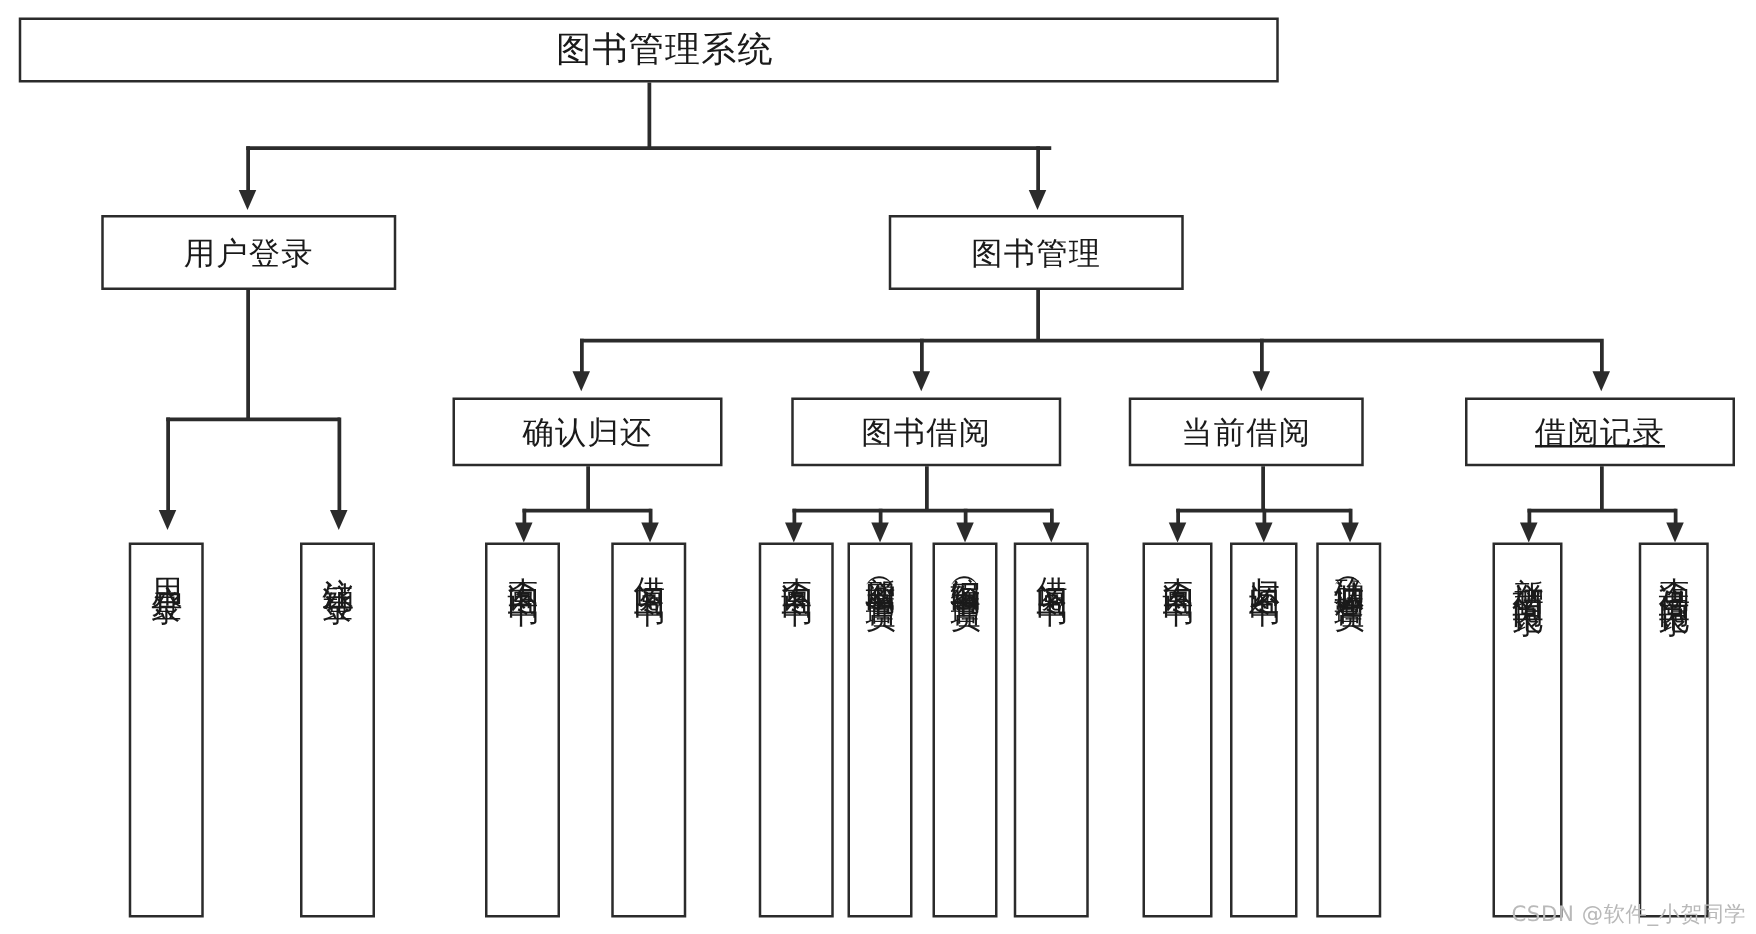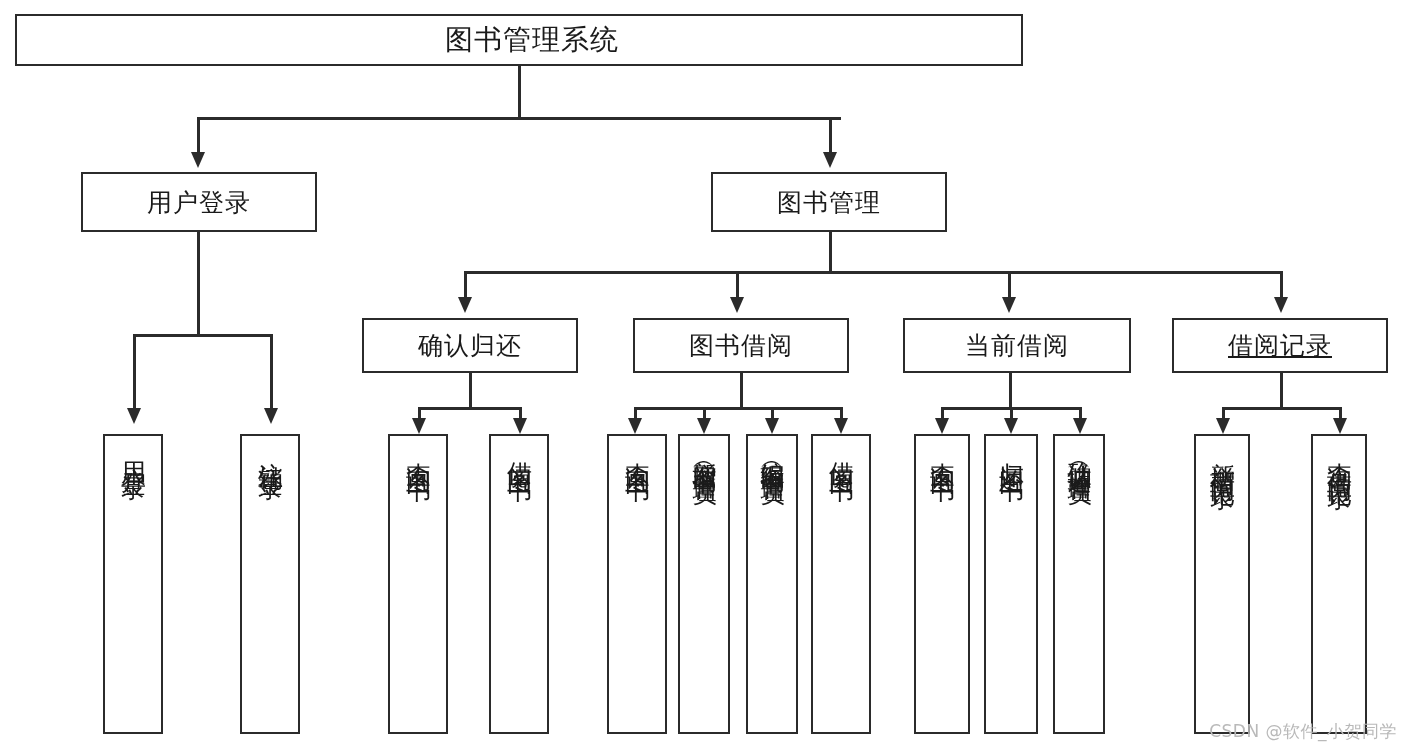"当前借阅" div.node { width: 228px -> 188px }
